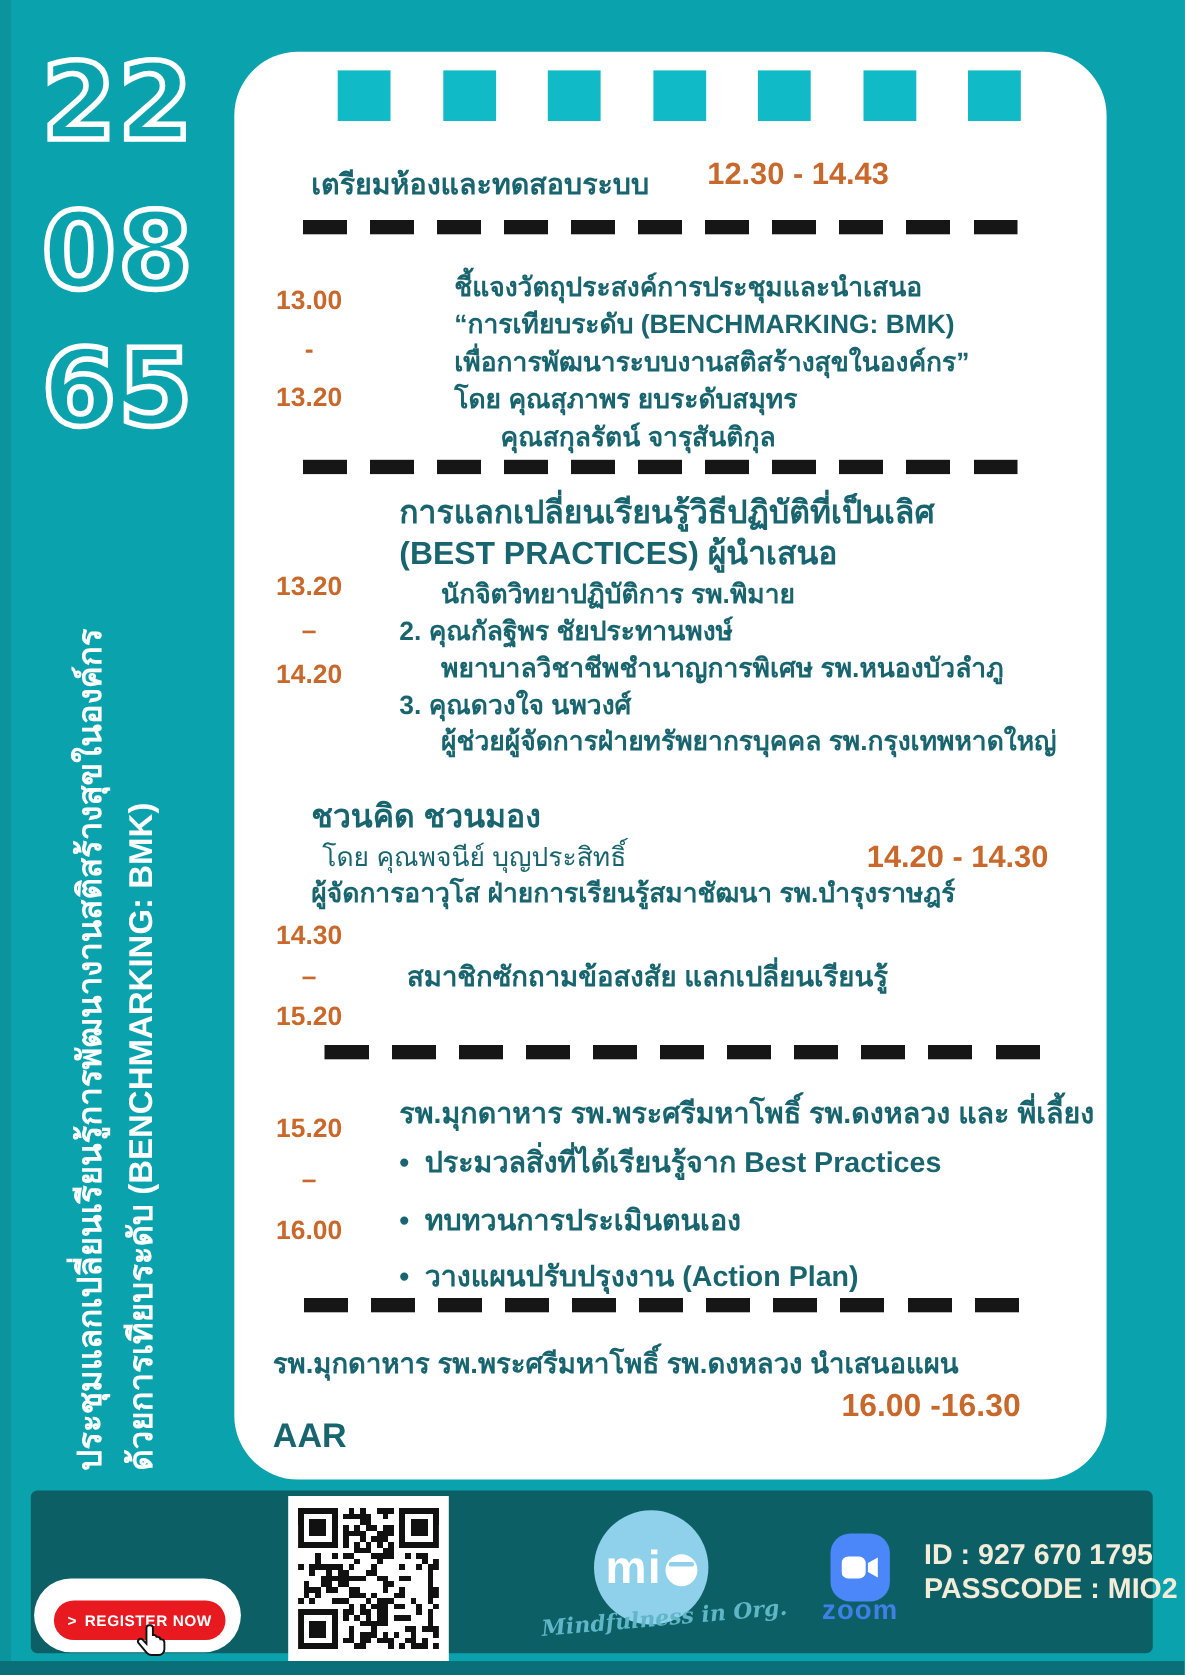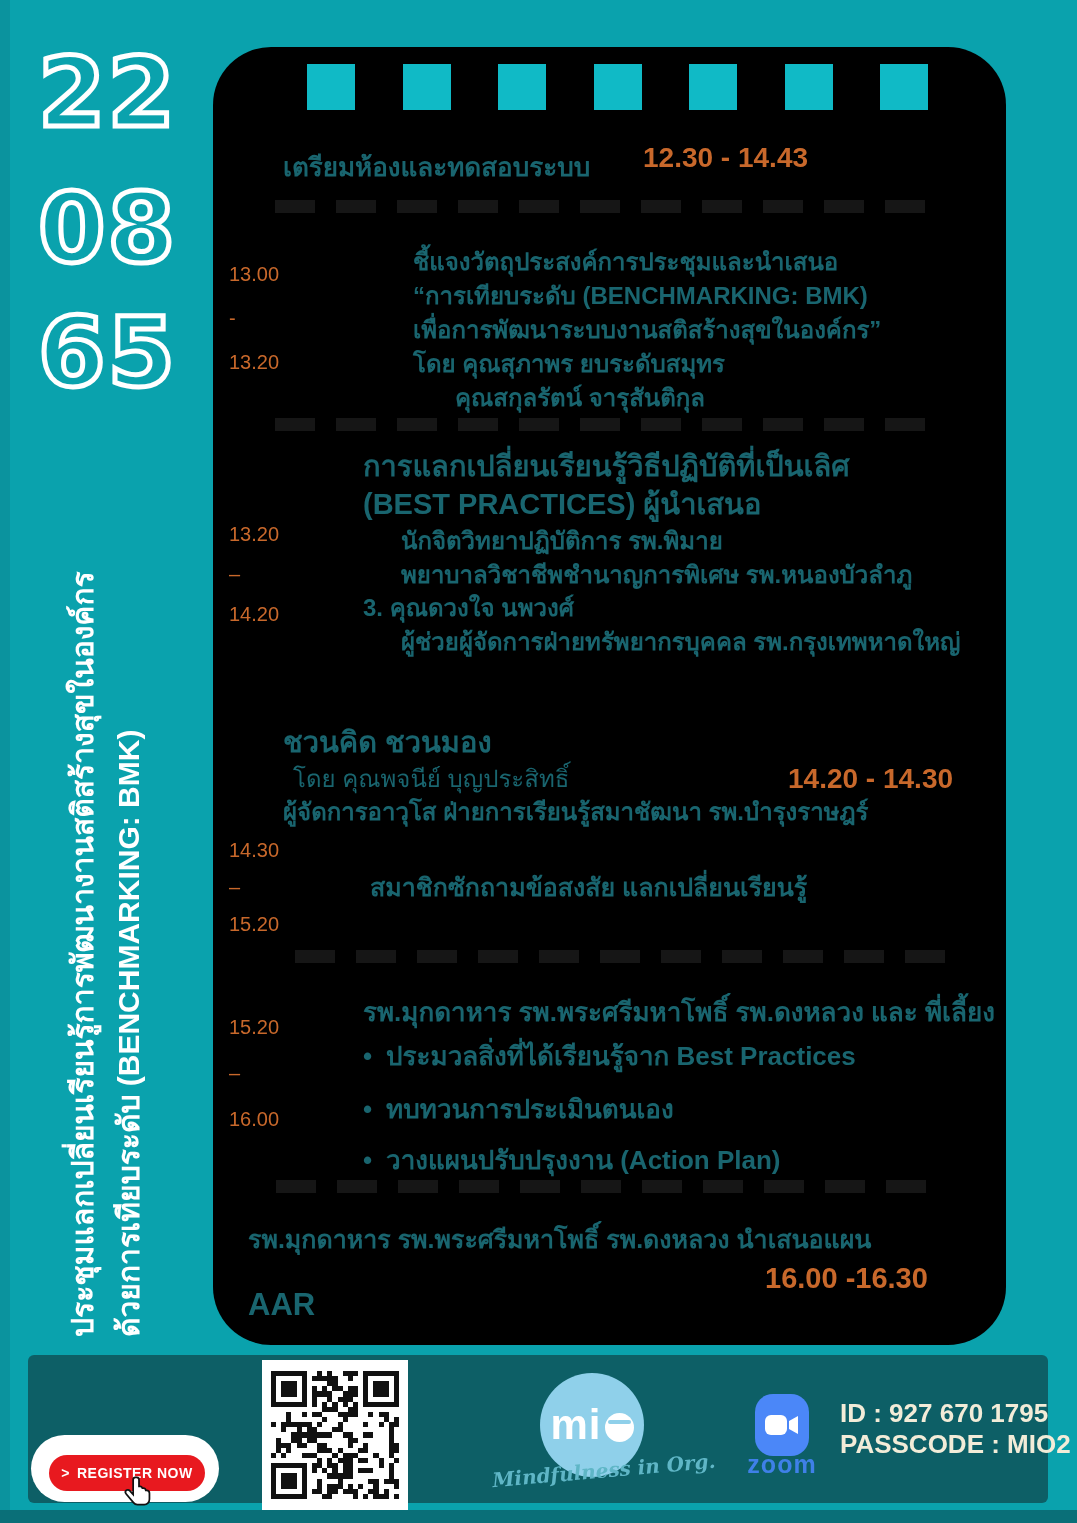"เตรียมห้องและทดสอบระบบ" .panel { background: #000000 -> #ffffff }
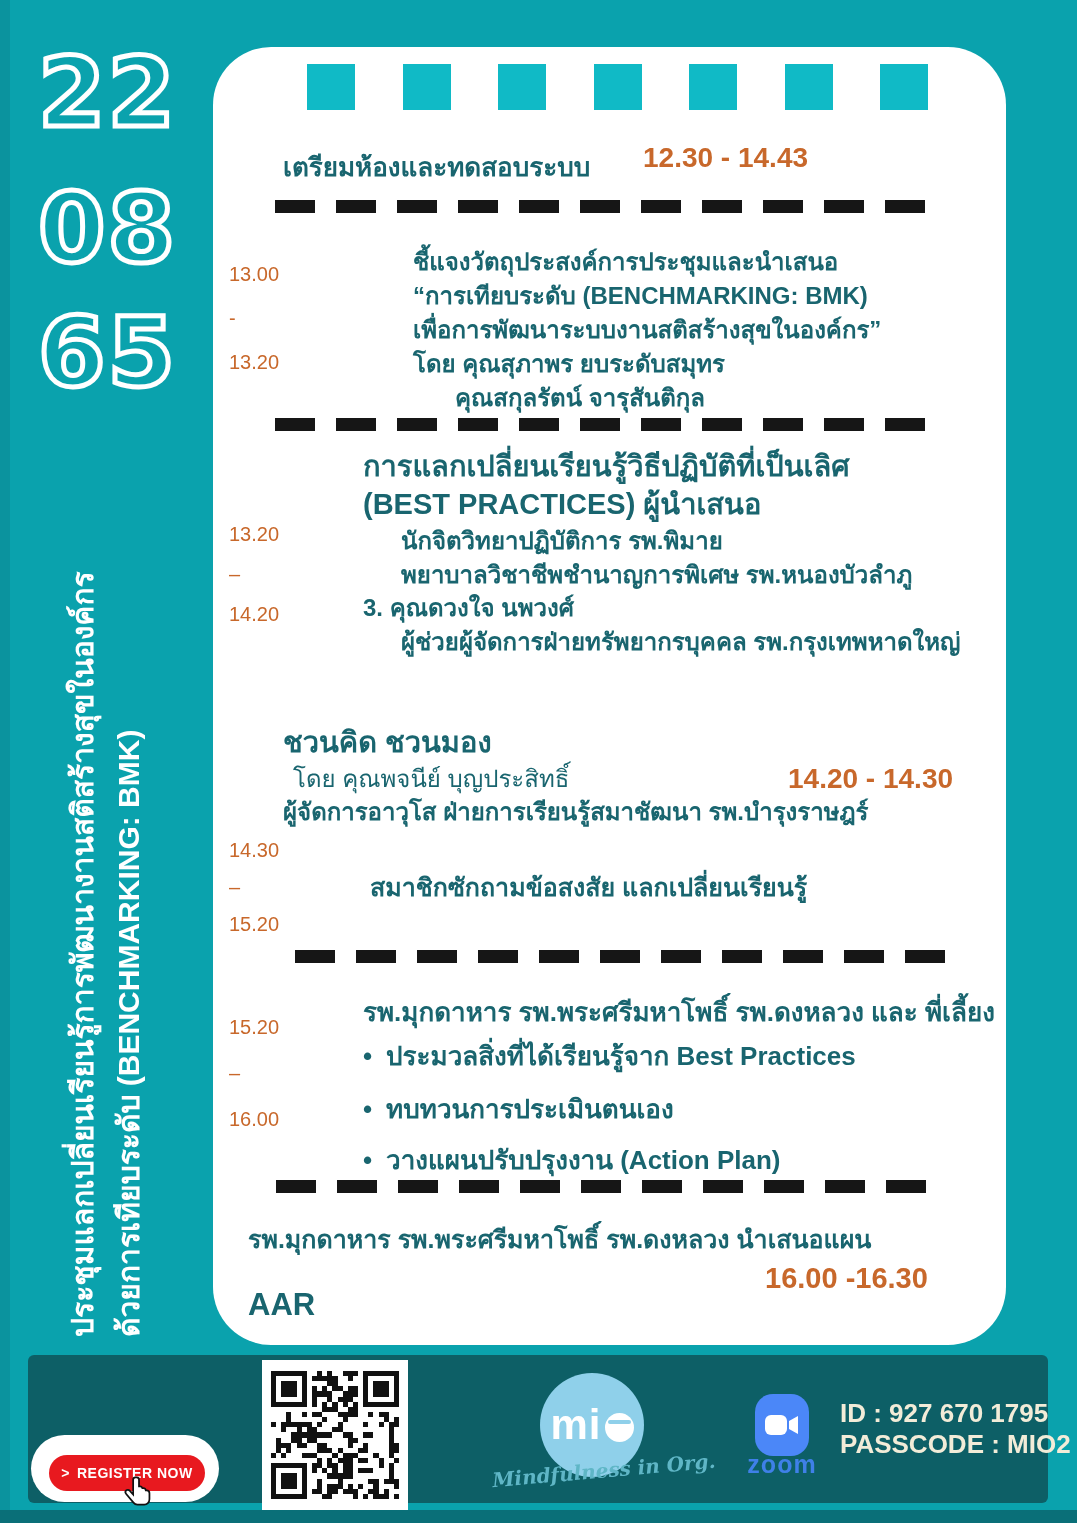"13.00" .time-col { font-size: 20px -> 24px; font-weight: 400 -> 700; text-align: left -> center }
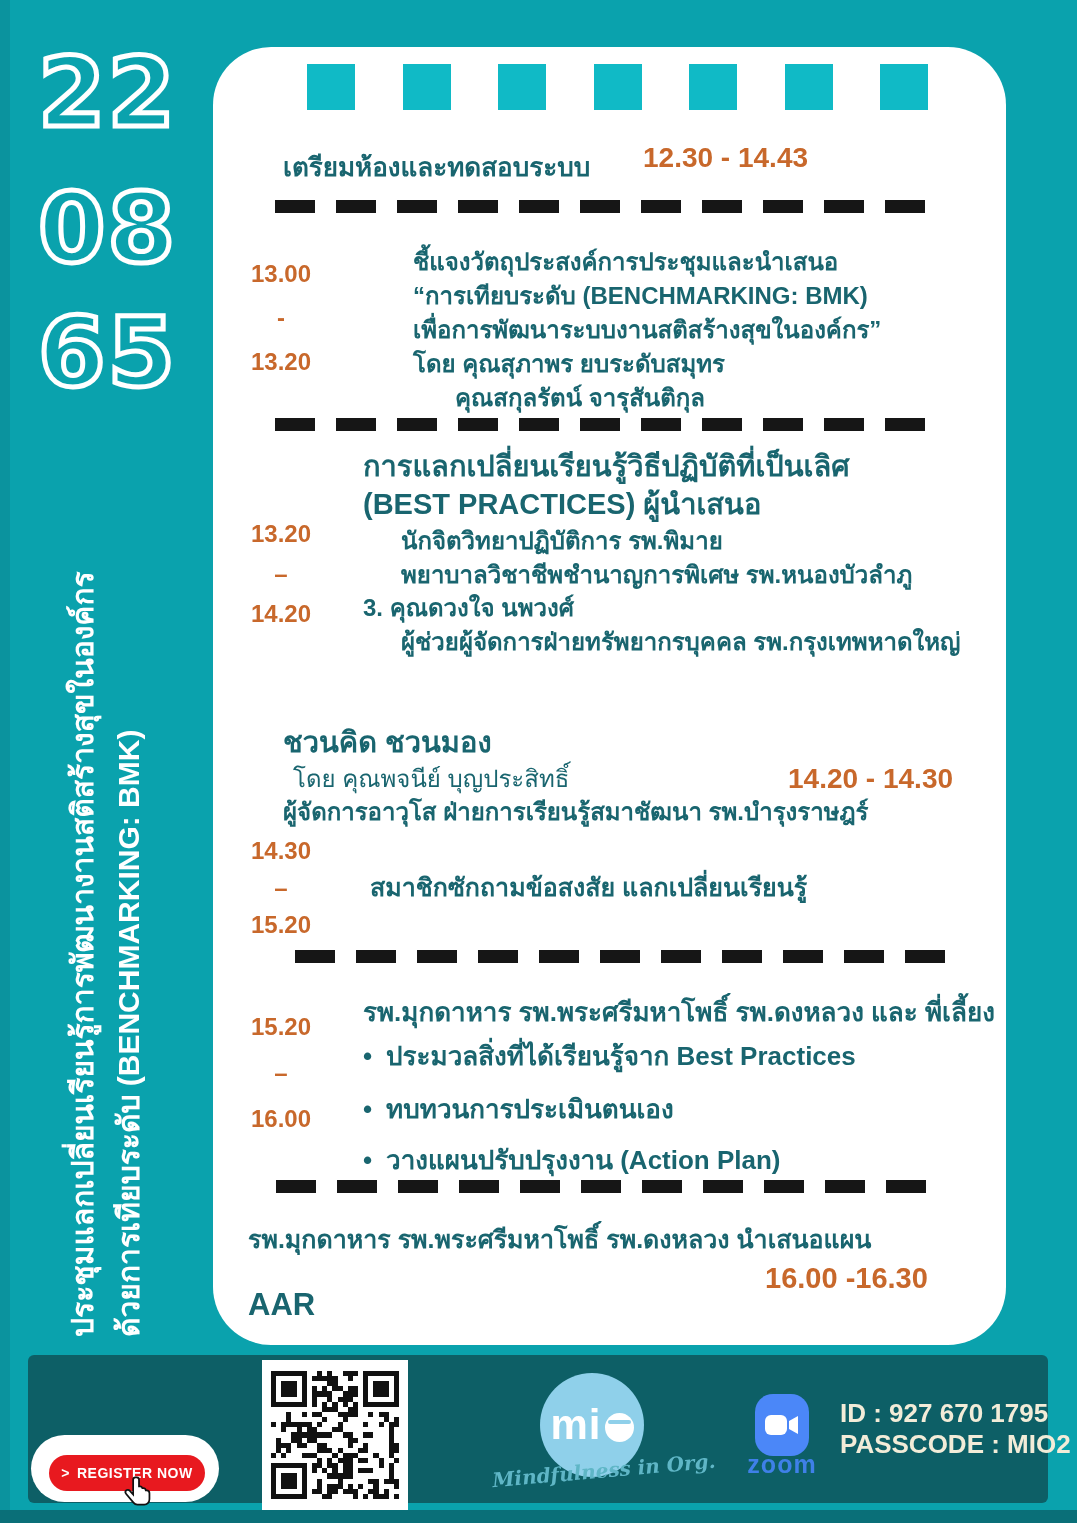"2. คุณกัลฐิพร ชัยประทานพงษ์" div { html: none -> <div>2. คุณกัลฐิพร ชัยประทานพงษ์</div> }
